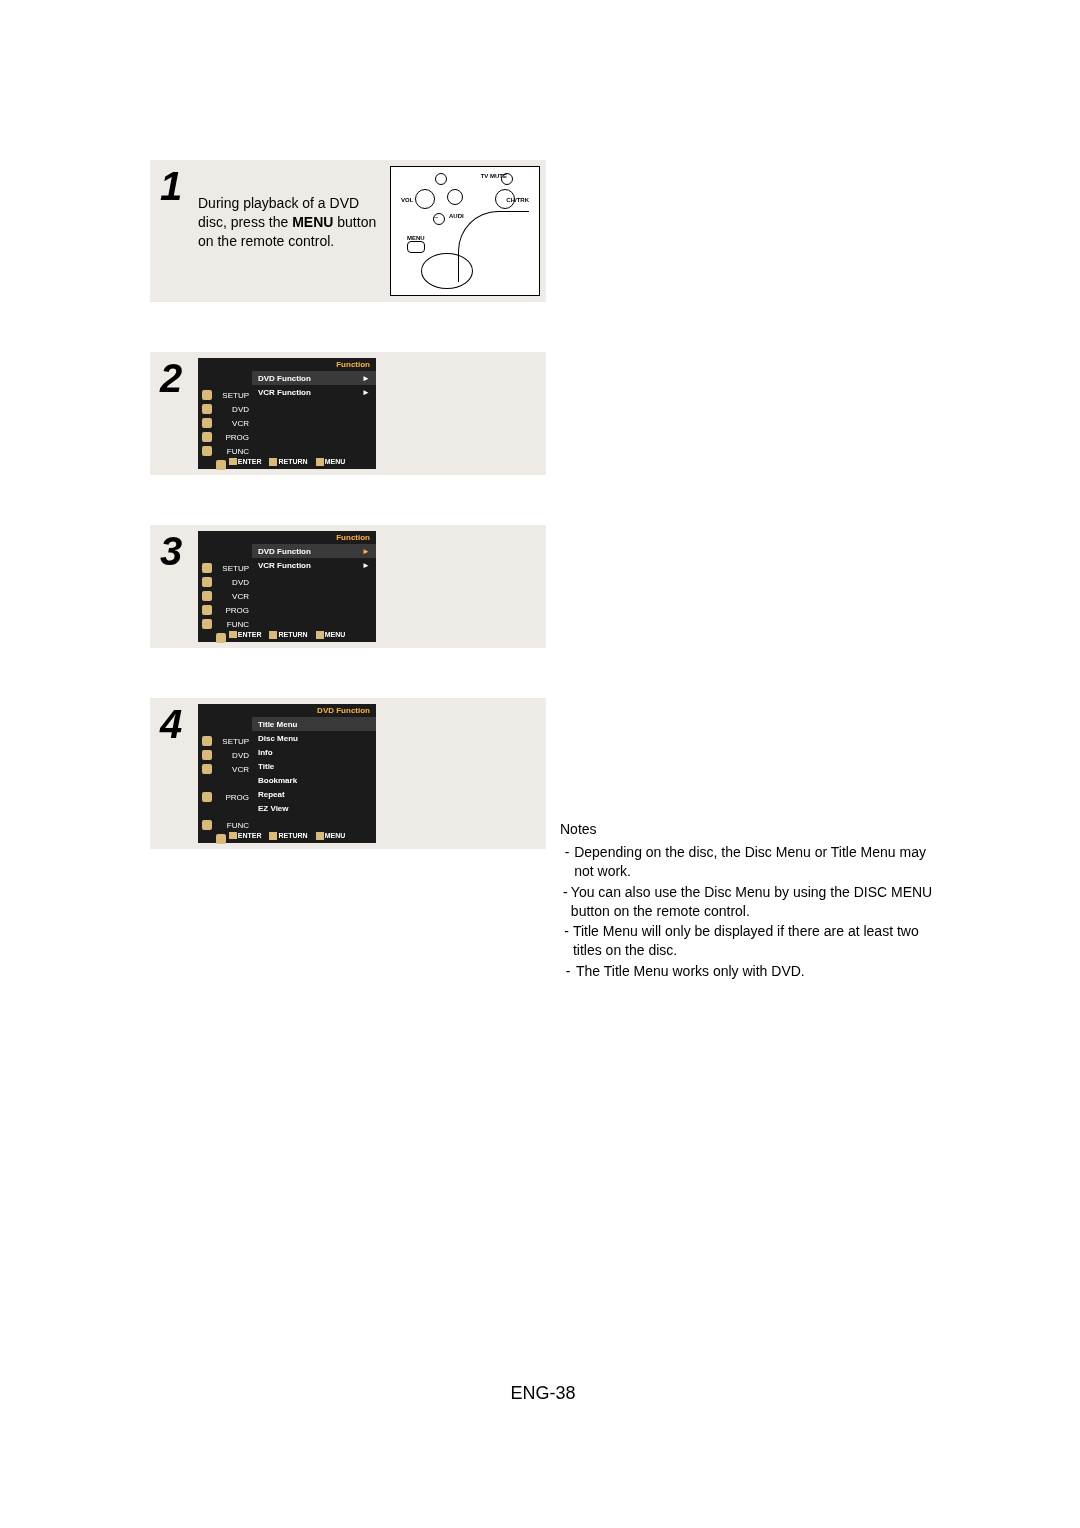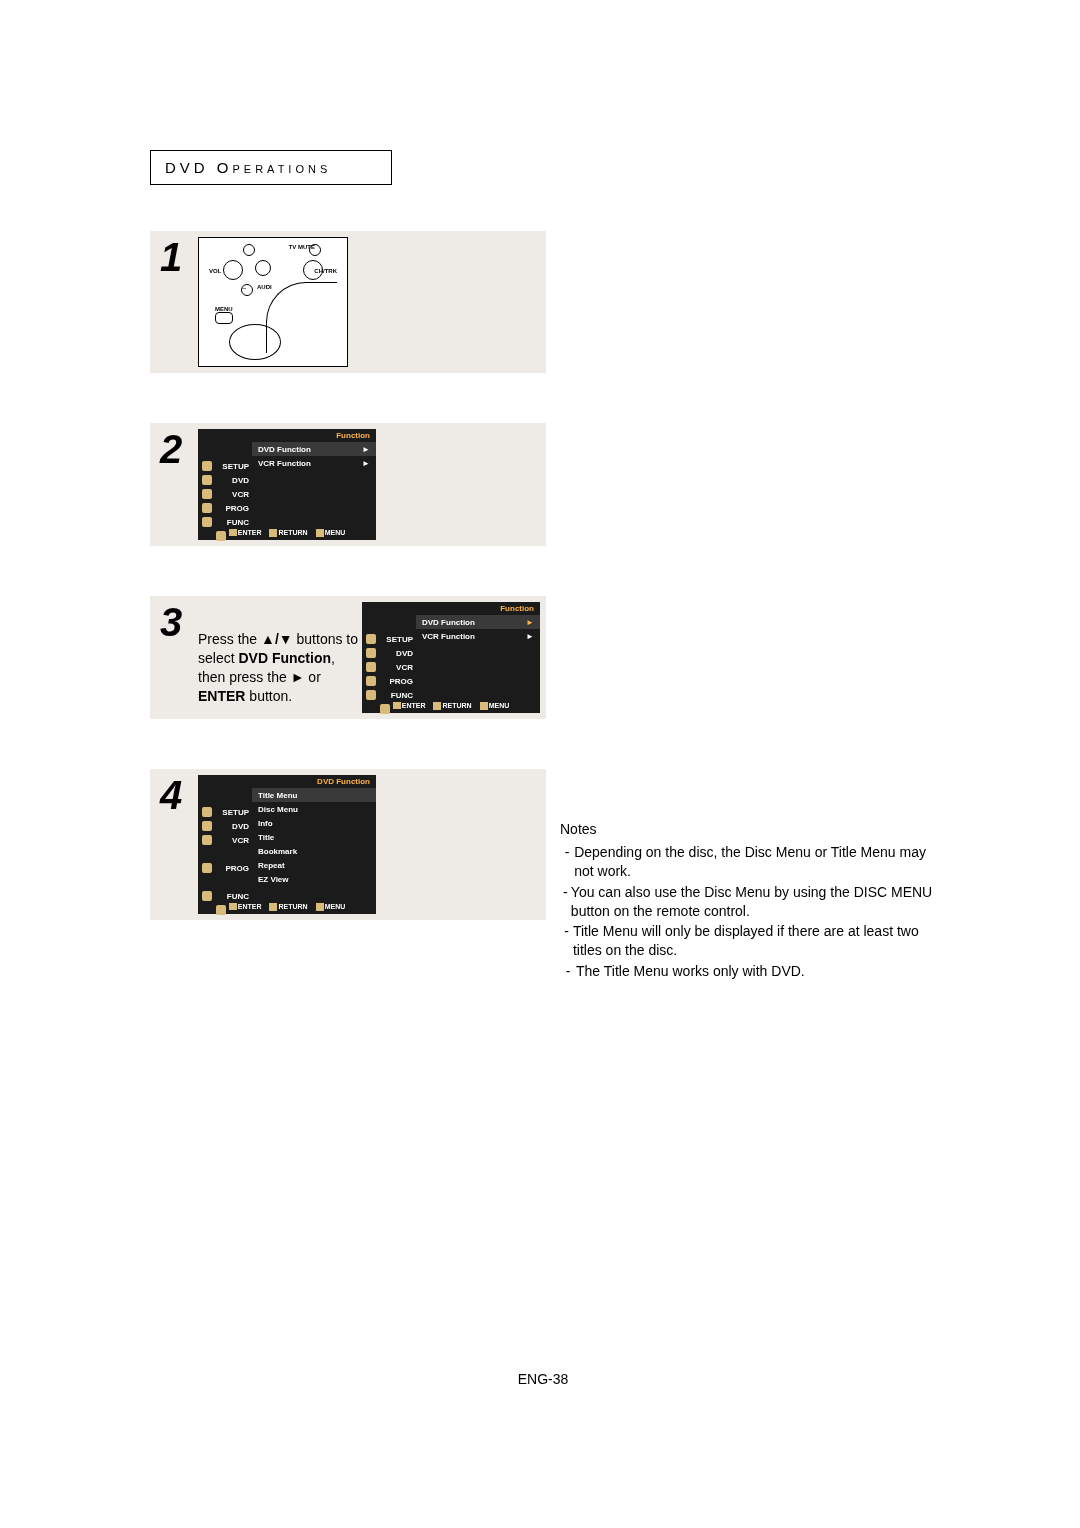"DVD Operations" div.section-chip { html: <div> <span>DVD Operations</span> </div> -> none }
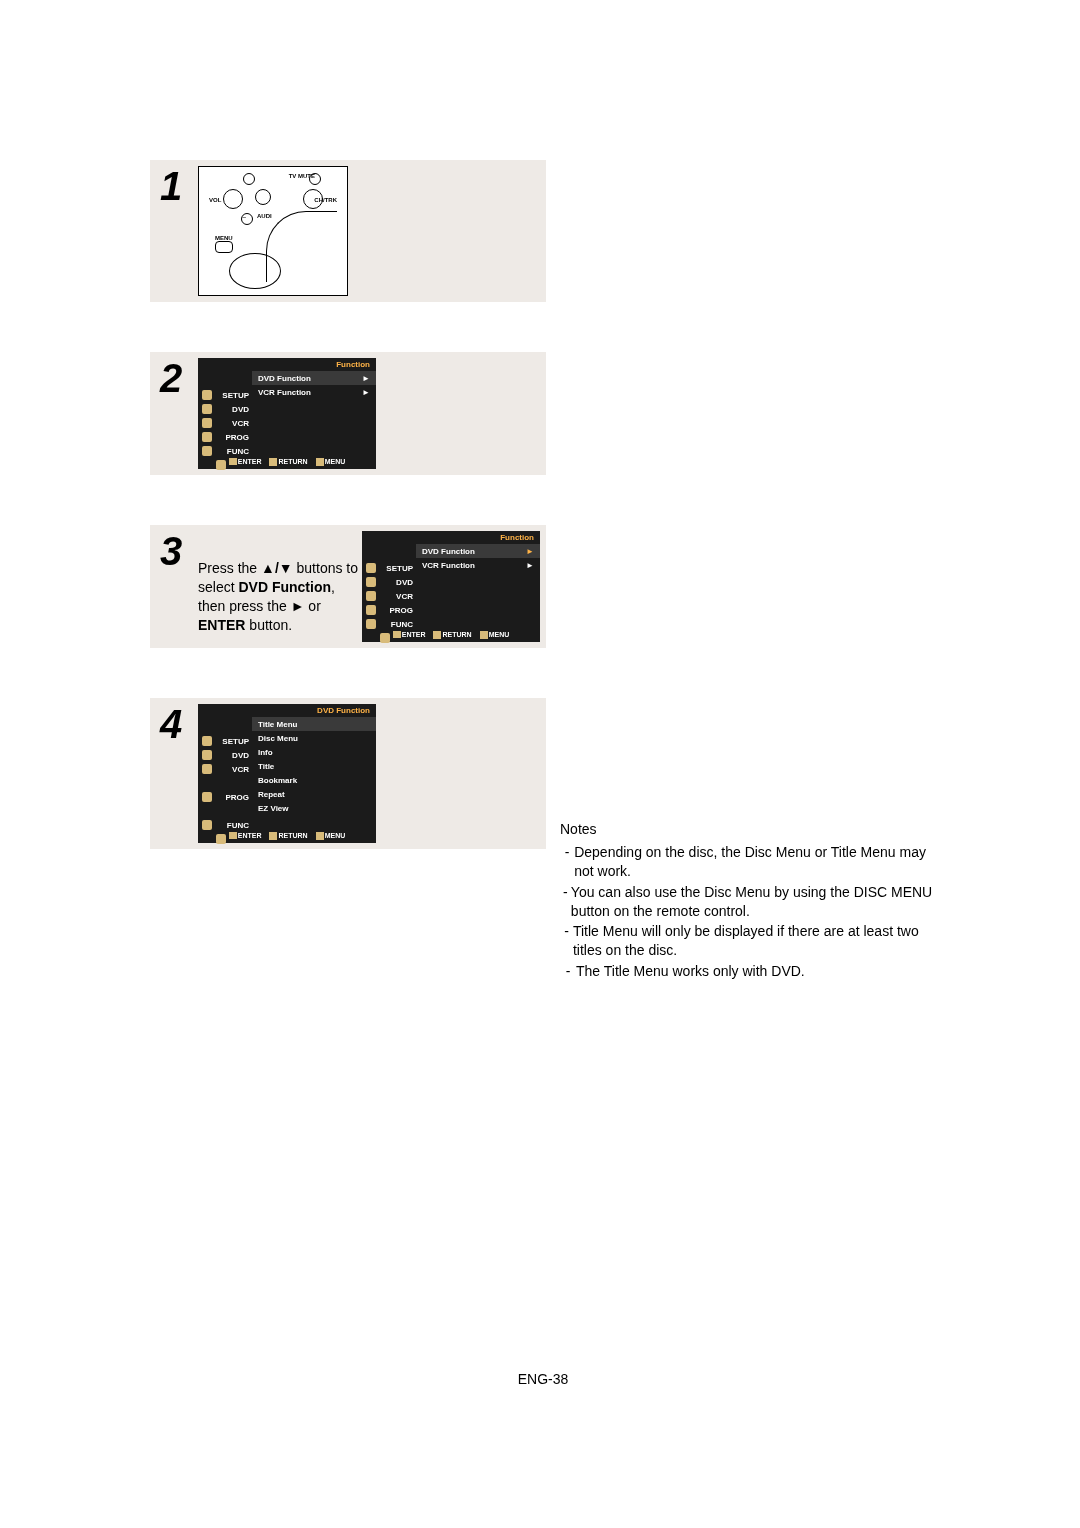"During playback of a DVD" div.step-text { html: none -> <div> <span>During playback of a DVD disc, press the </span><b>MENU</b><span> button on the remote control.</span> </div> }
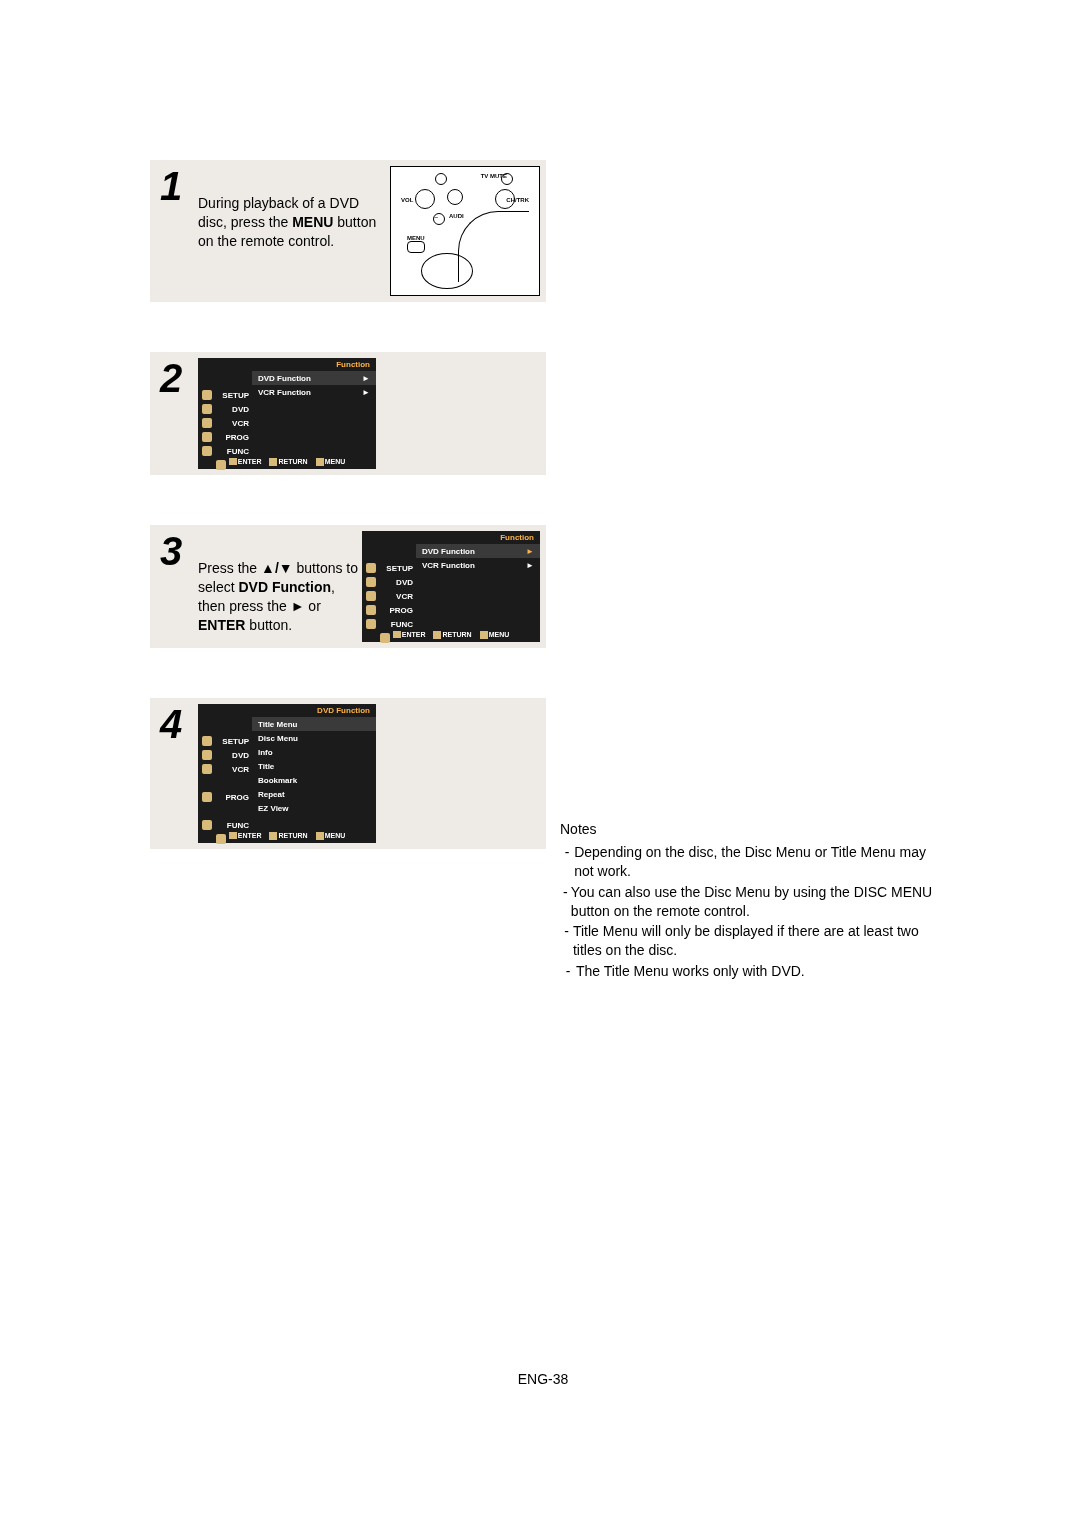"SETUP" .menu-left { font-weight: 700 -> 400 }
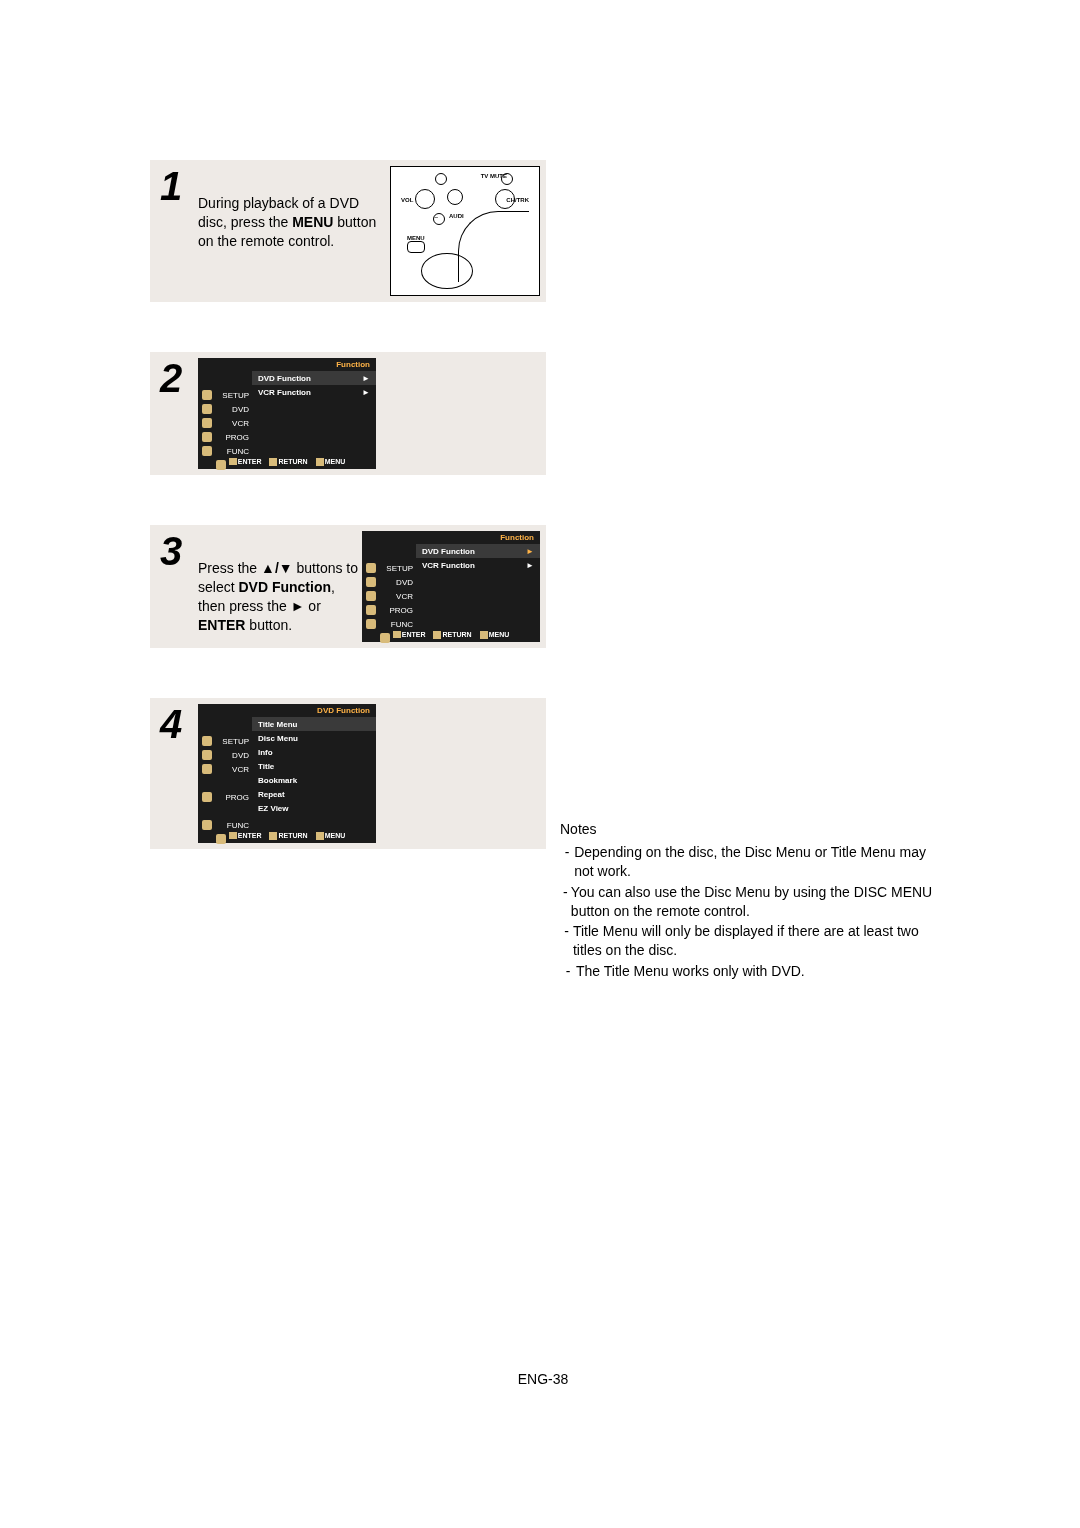"Press the ▲/▼ buttons to" div.step-text { html: <div> <span>Press the </span><span>▲/▼</span><span> buttons to select </span><b>DVD Function</b><span>, then press the </span><span>►</span><span> or </span><b>ENTER</b><span> button.</span> </div> -> none }
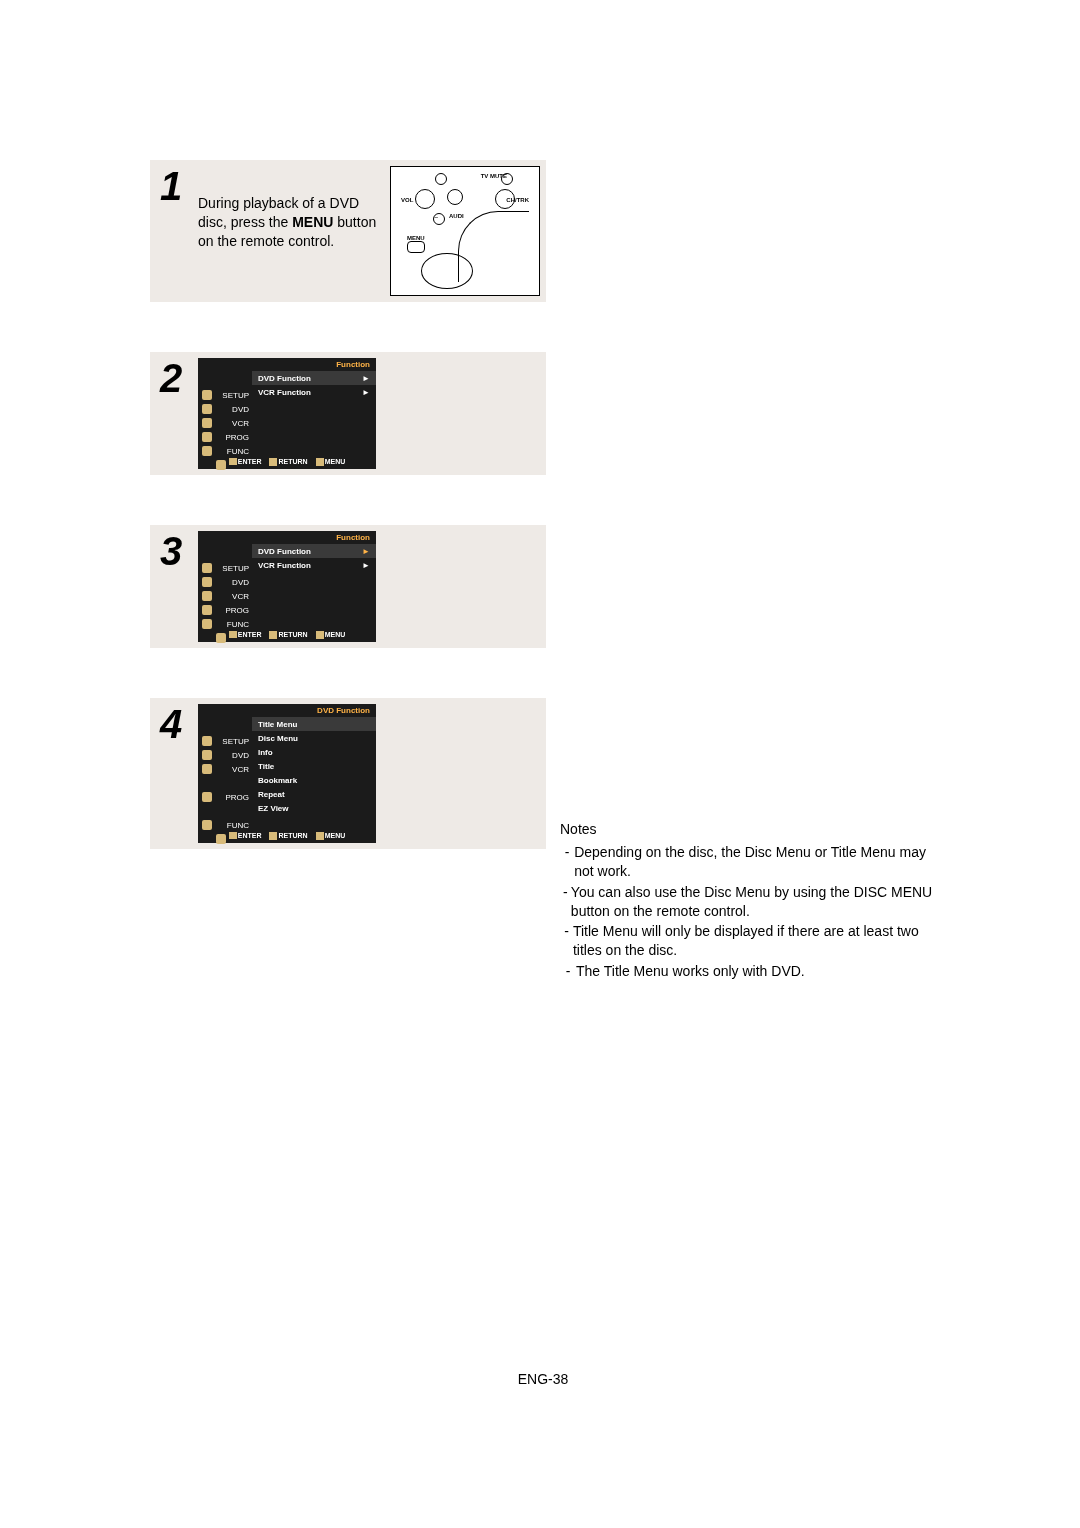"ENG-38" .pg-num { bottom: 141px -> 124px; font-size: 14px -> 18px }
